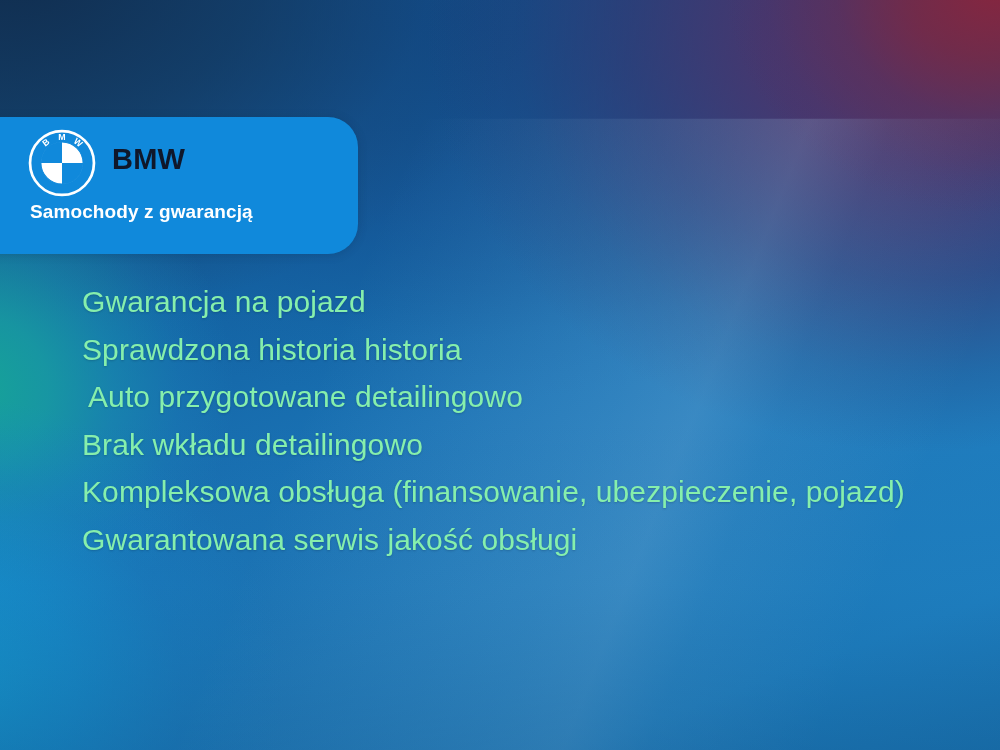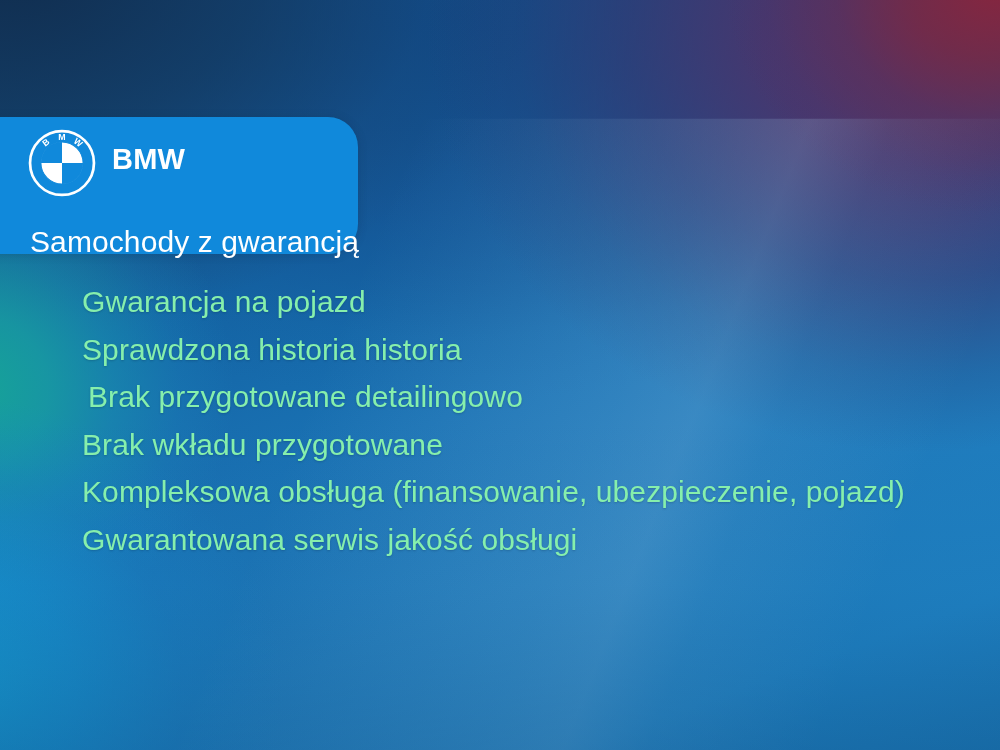"BMW" .badge-title-1, .badge-title-2 { color: #ffffff -> #0f172a }
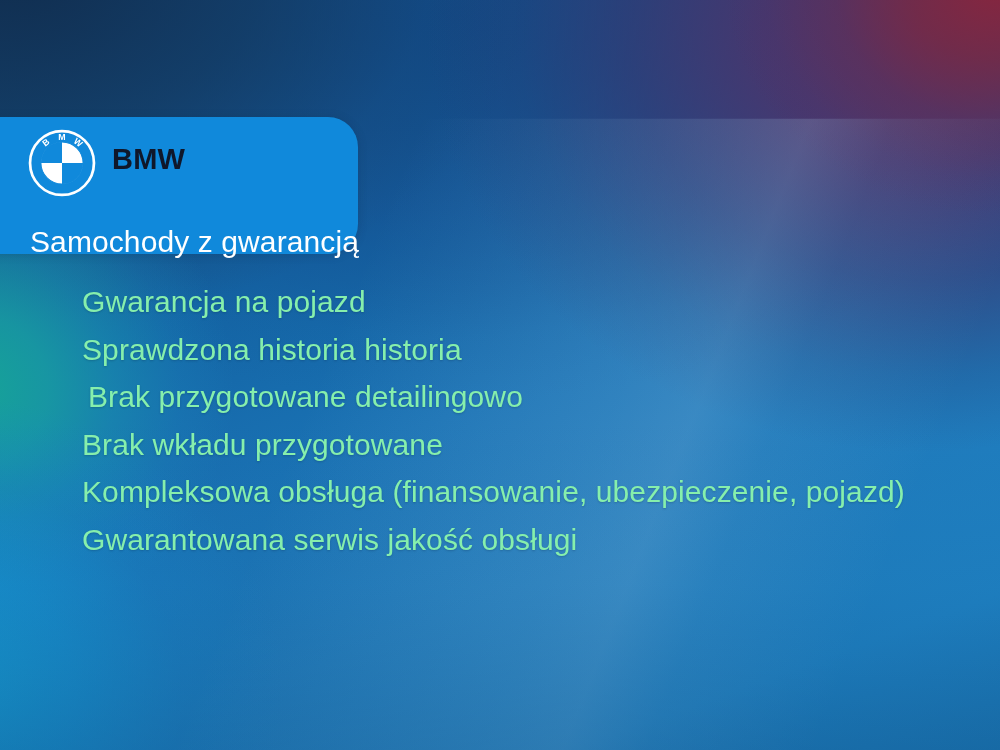"Samochody z gwarancją" .badge-tagline { font-size: 30px -> 19px; font-weight: normal -> bold; top: 108px -> 84px }
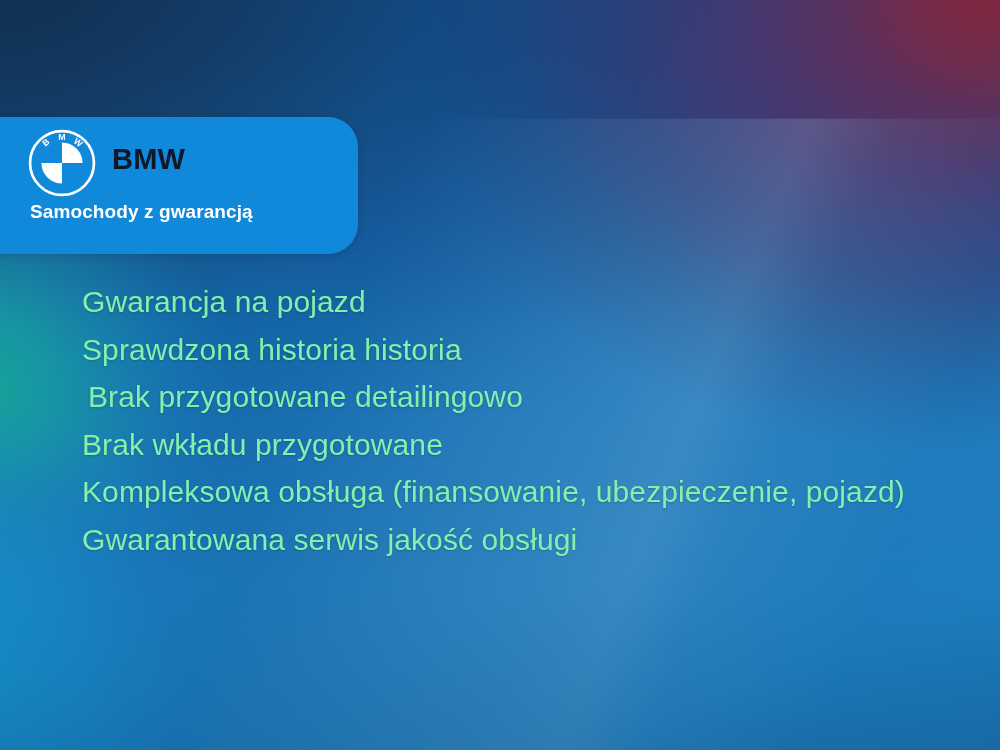"Brak przygotowane detailingowo" li.feature-item { text: Brak -> Auto }
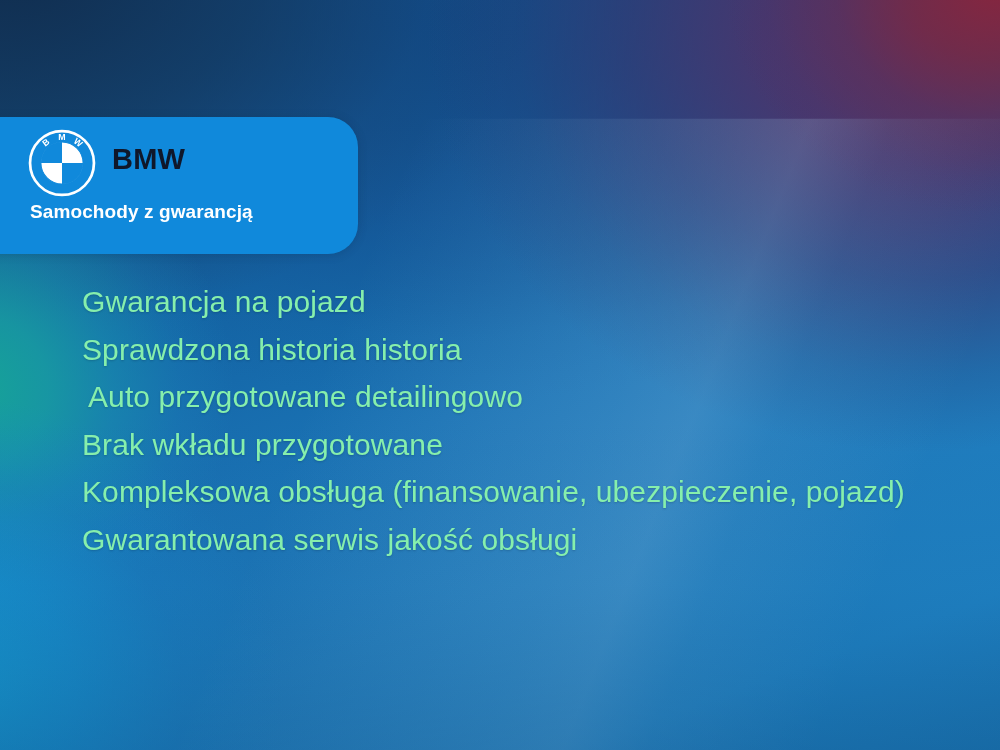"Brak wkładu przygotowane" li.feature-item { text: przygotowane -> detailingowo }
